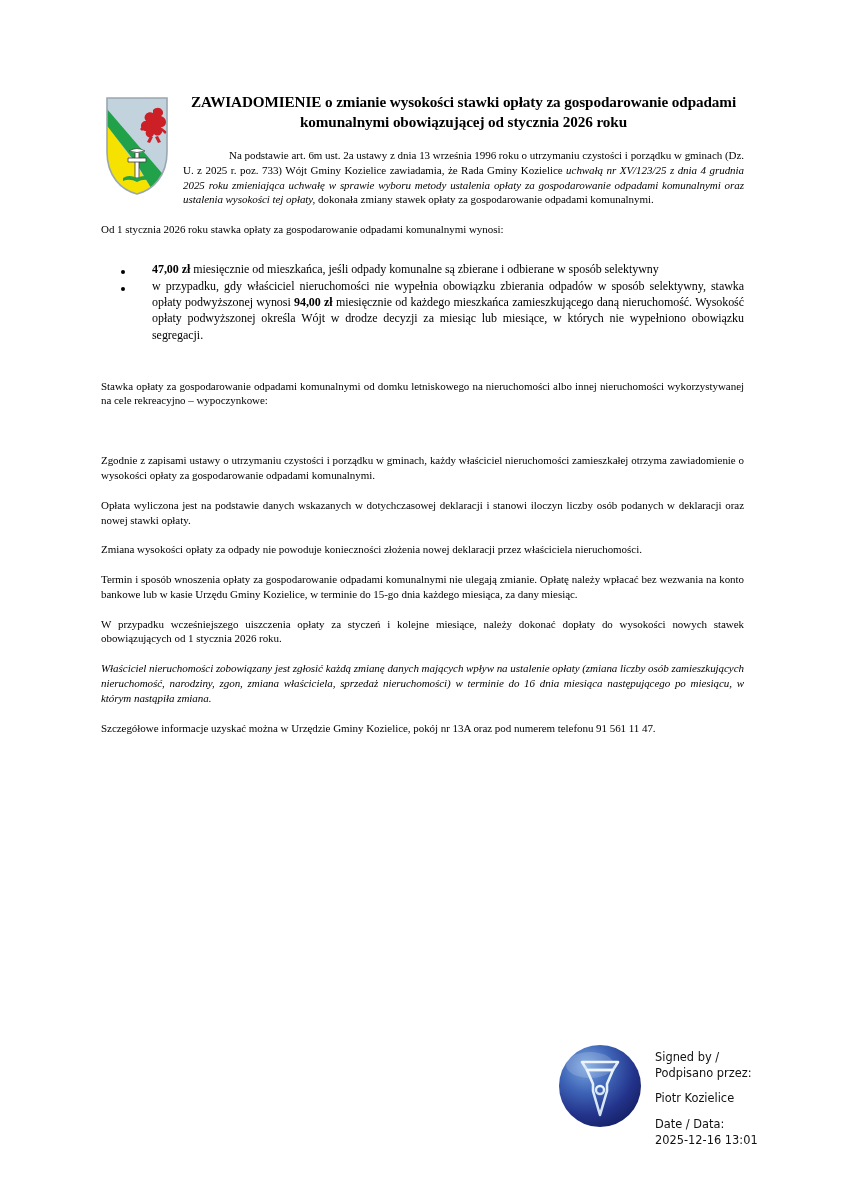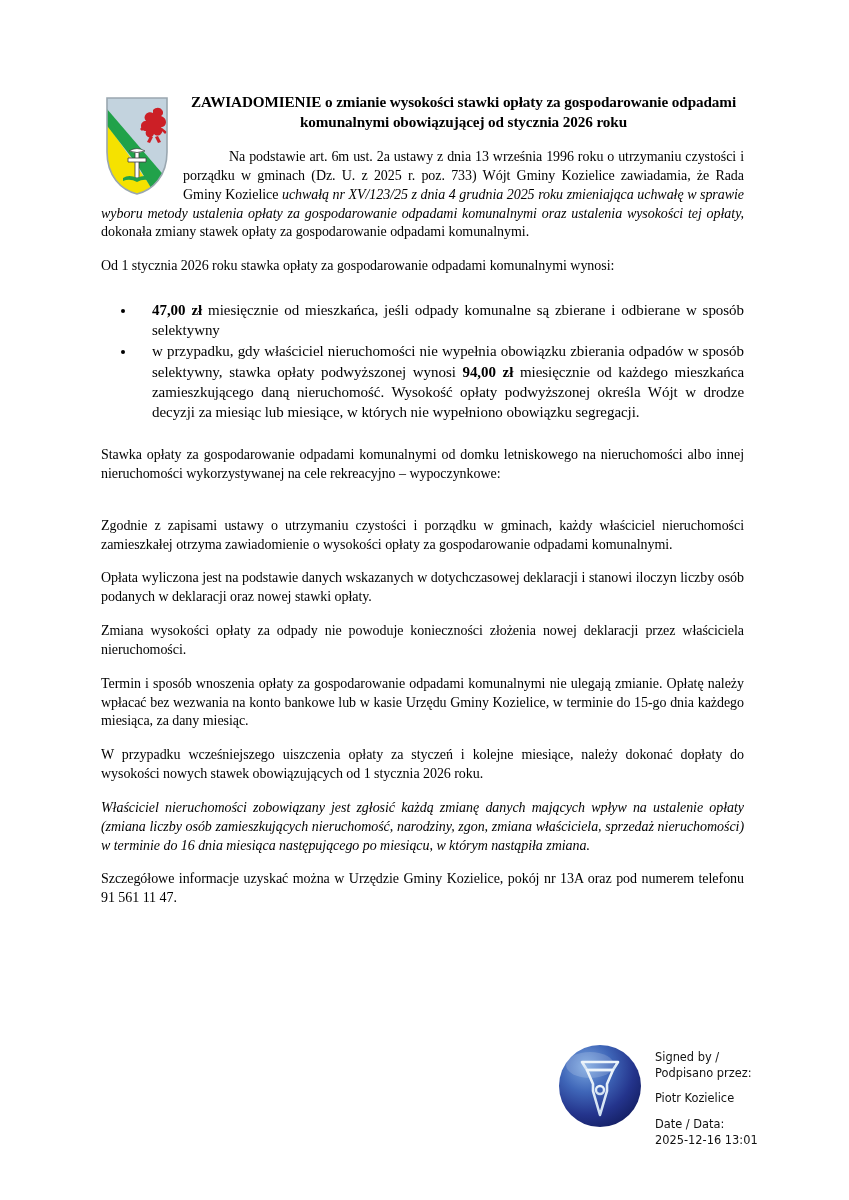"Na podstawie art. 6m ust." p.para { font-size: 14px -> 11px; margin: 0 0 15px 0 -> 12px 0 15px 0 }
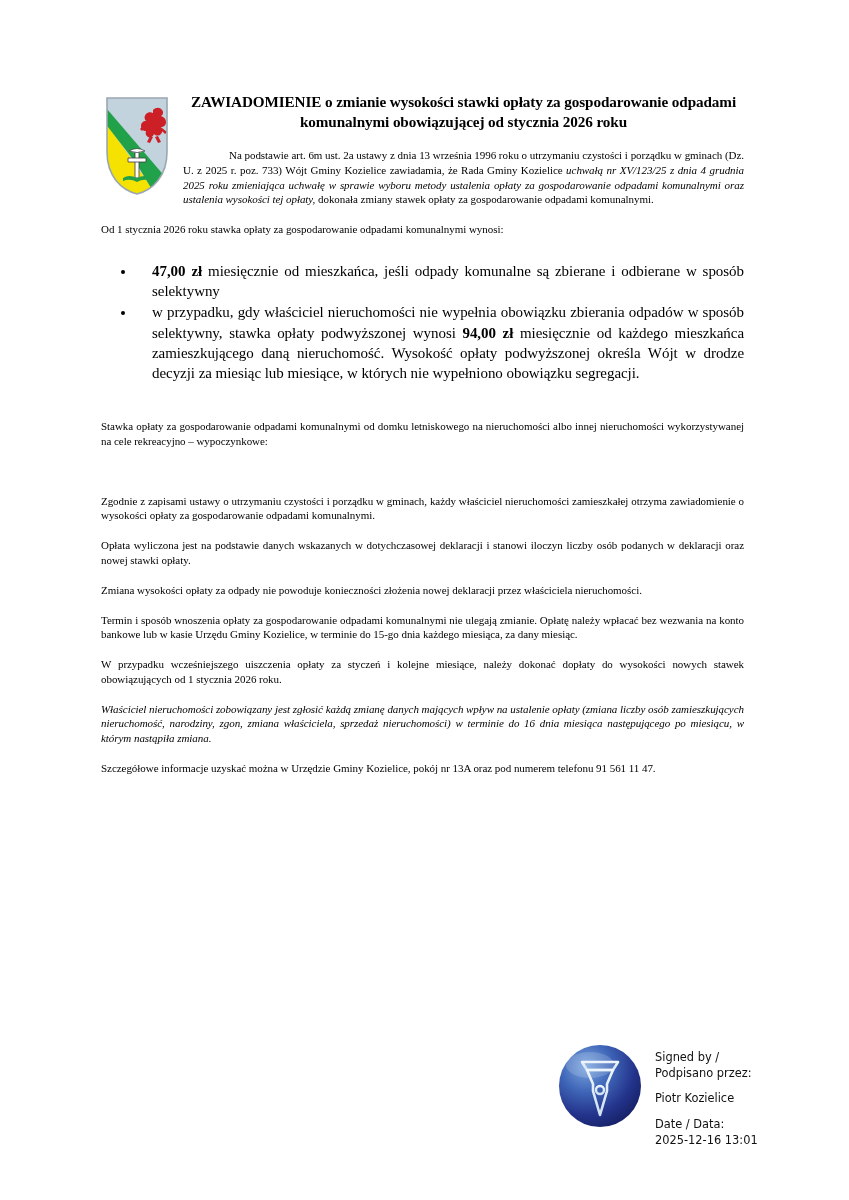"47,00 zł miesięcznie od mieszkańca," ul.bullets li { font-size: 15px -> 12px }
